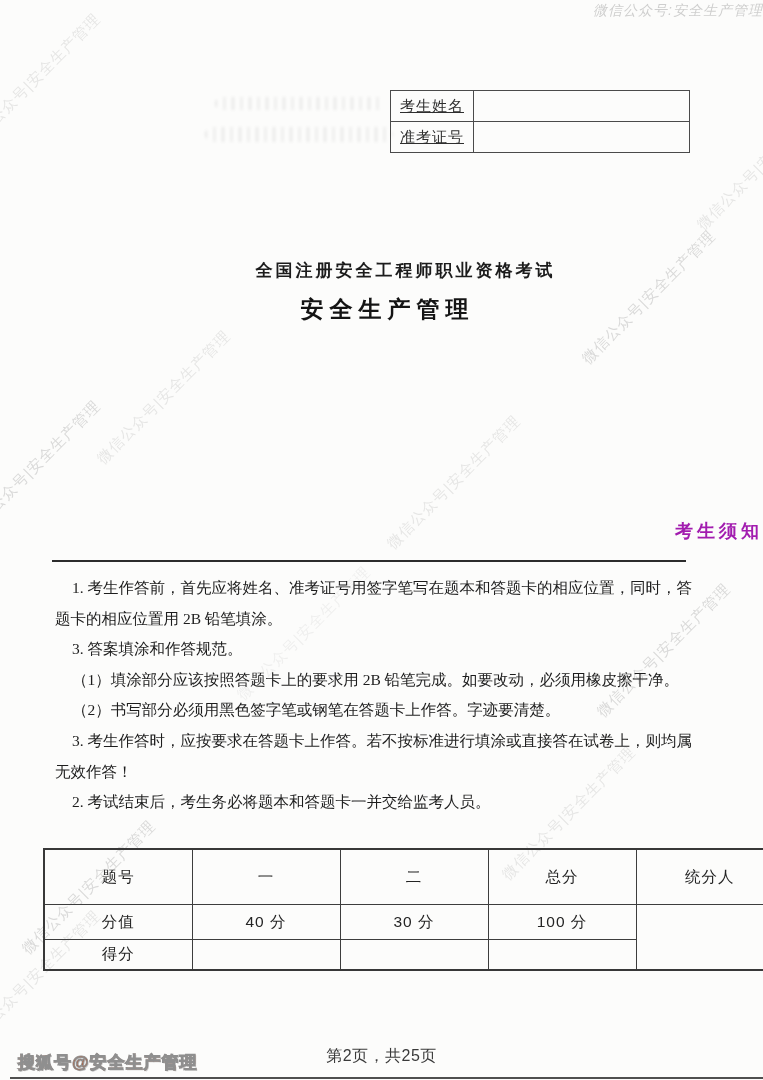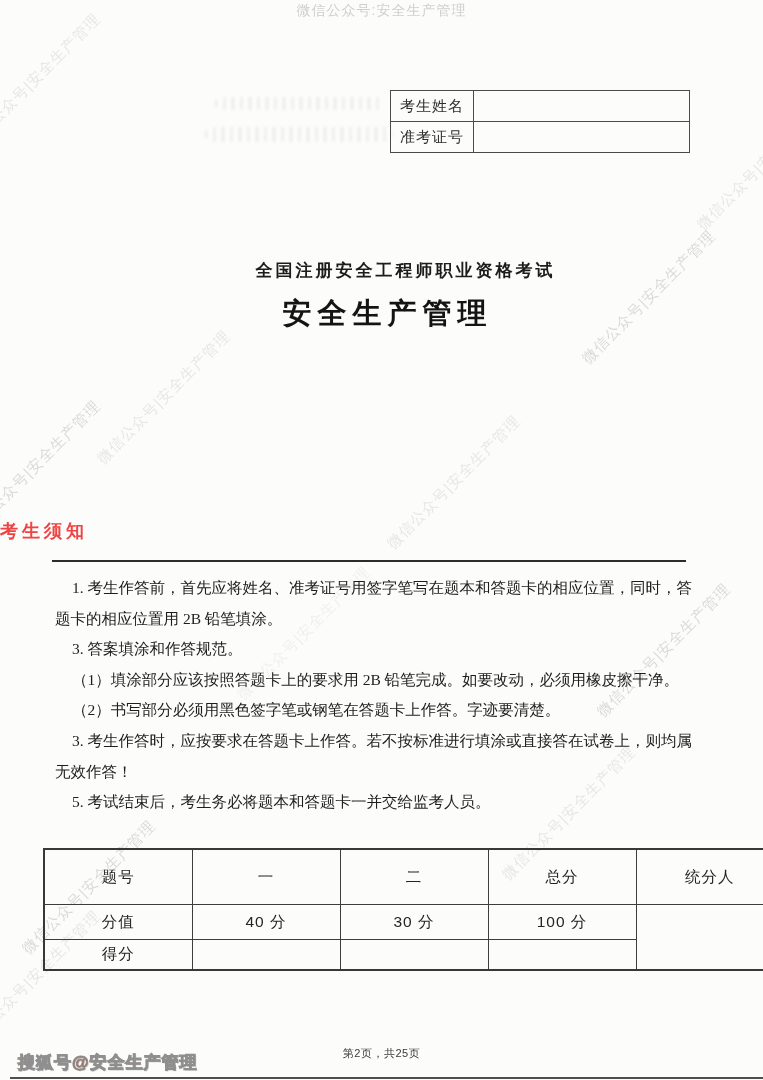"微信公众号:安全生产管理" .wm-top { font-style: none -> italic; text-align: center -> right }
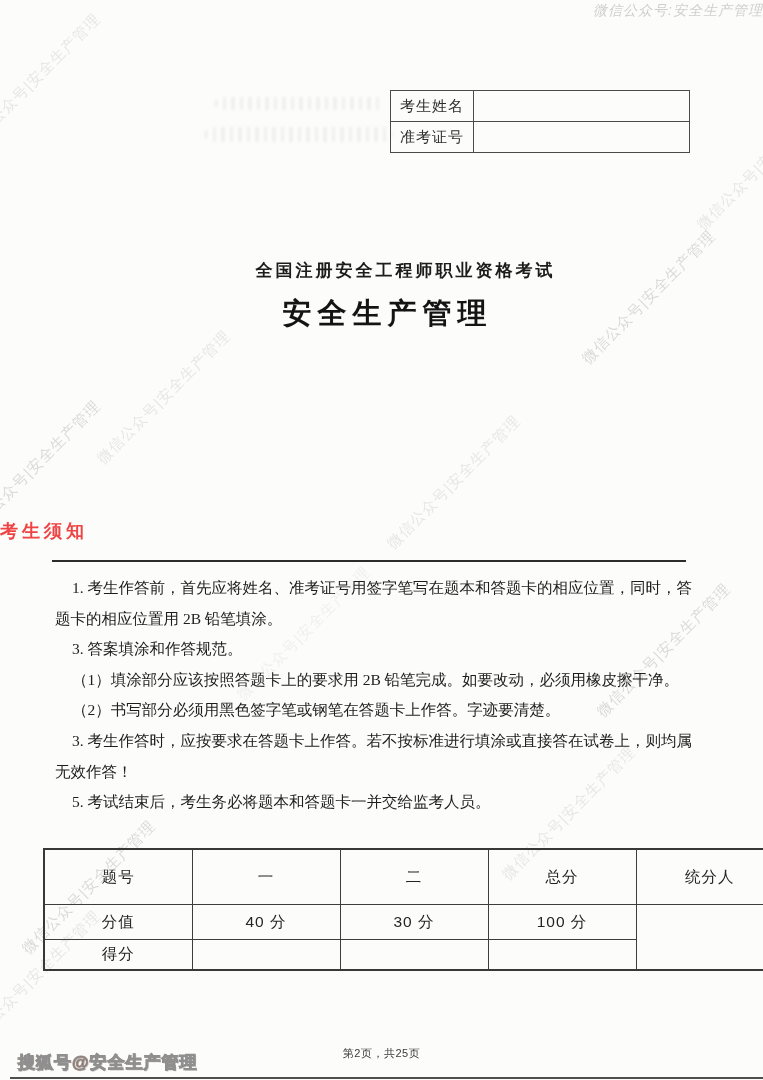"考生姓名" .info-table td.lbl { text-decoration: none -> underline }
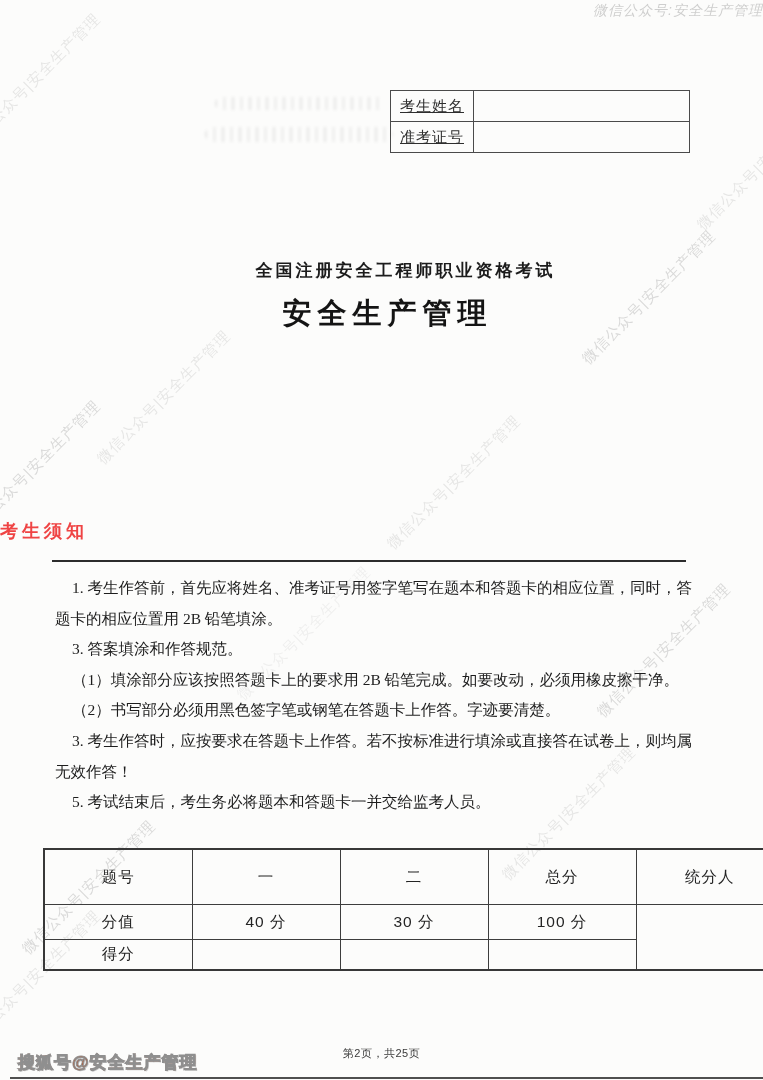"安全生产管理" .subject-title { font-size: 29px -> 23px }
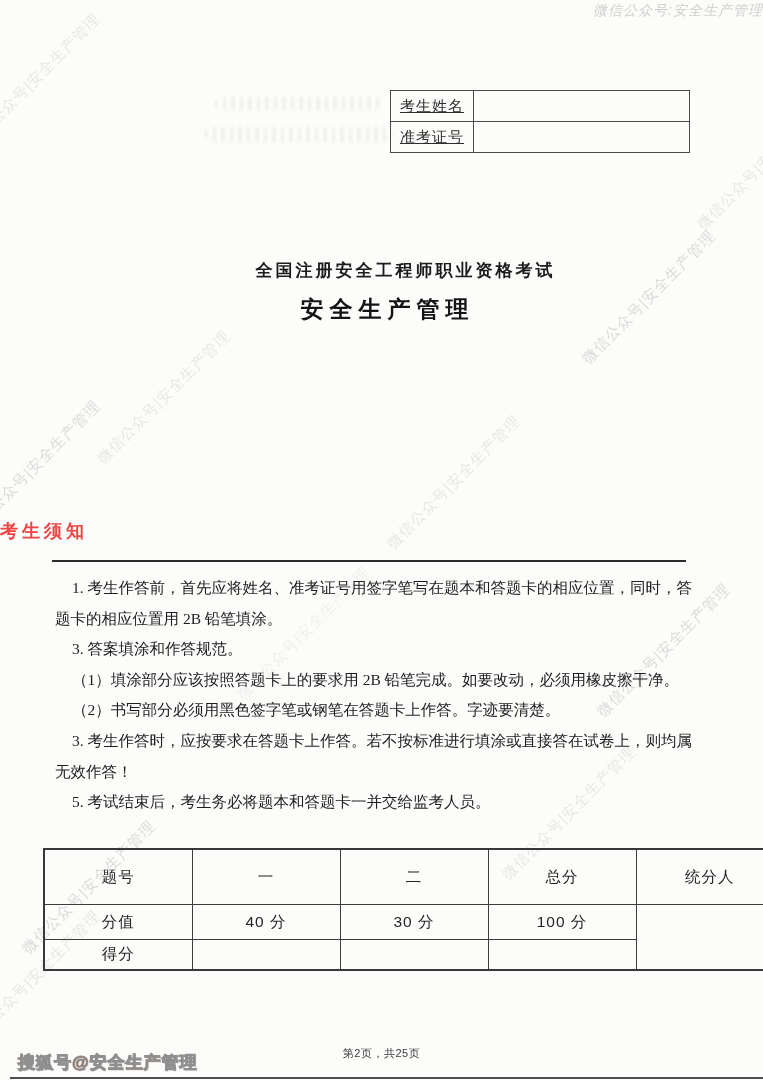"考生须知" .notice-heading { color: #ef4444 -> #a21caf; text-align: left -> right }
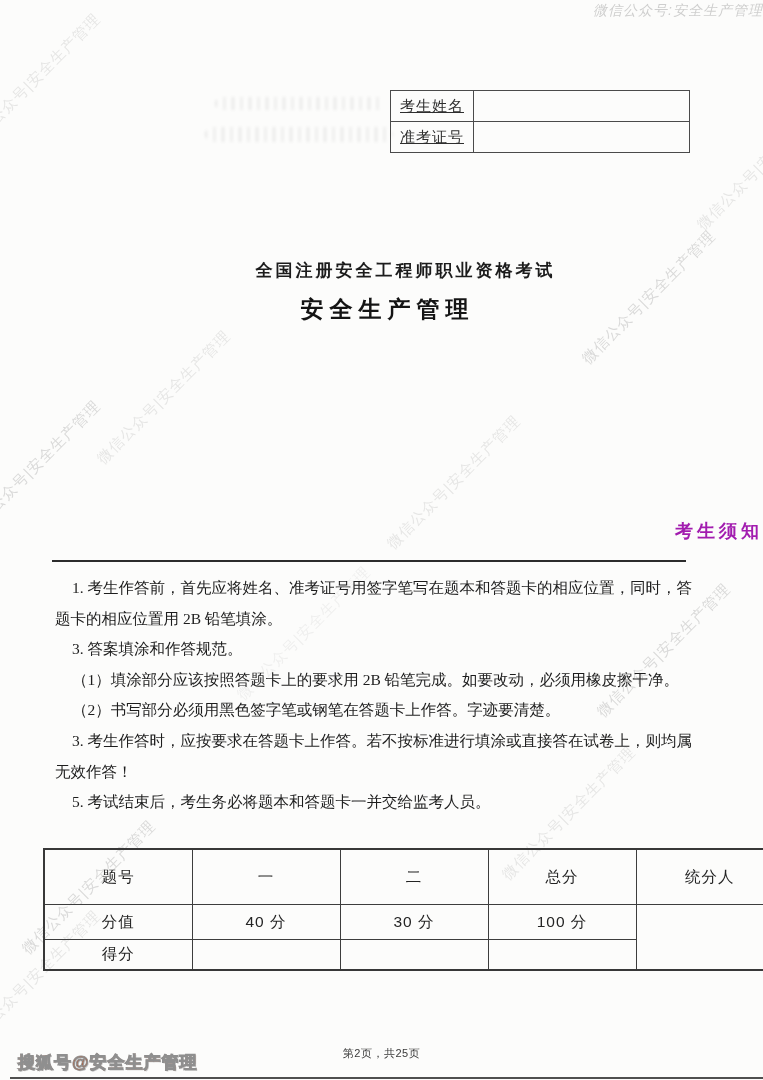"5. 考试结束后，考生务必将题本和答题卡一并交给监考人员。" div.line { text: 5 -> 2 }
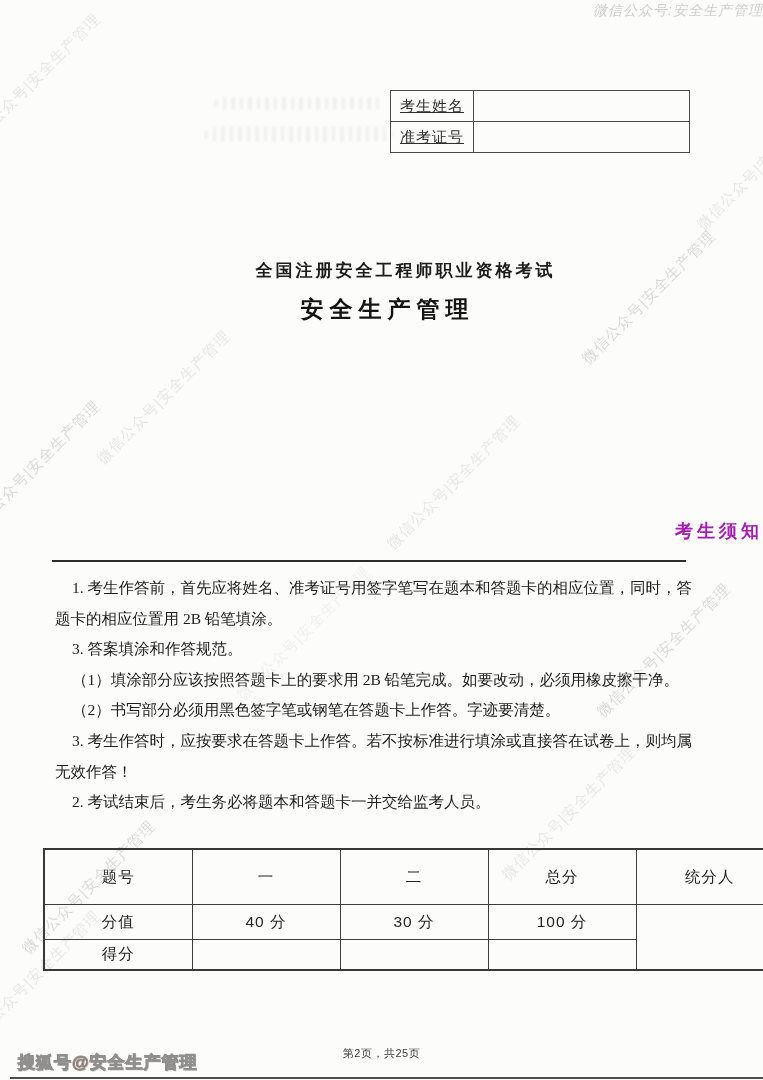"第2页，共25页" .footer-page { font-size: 11px -> 16px }
